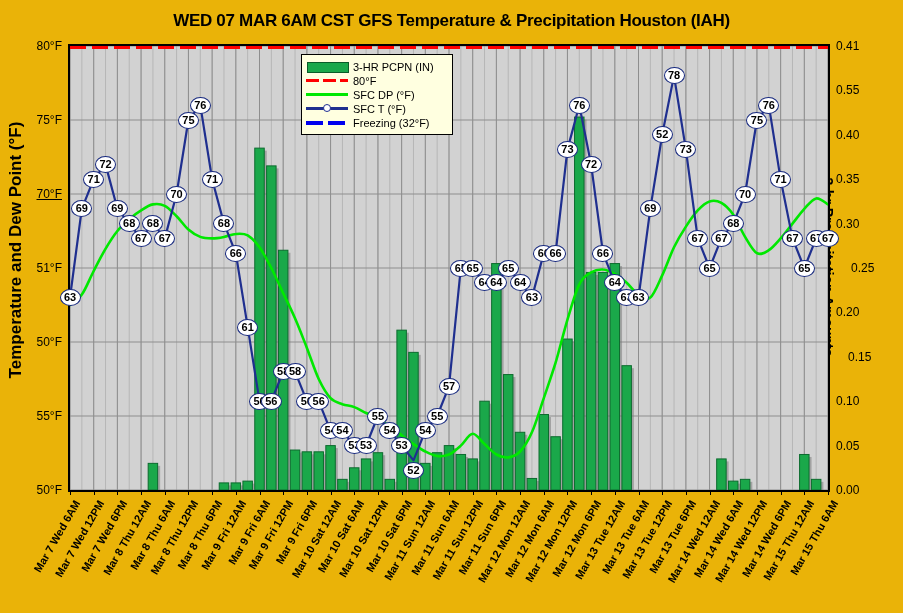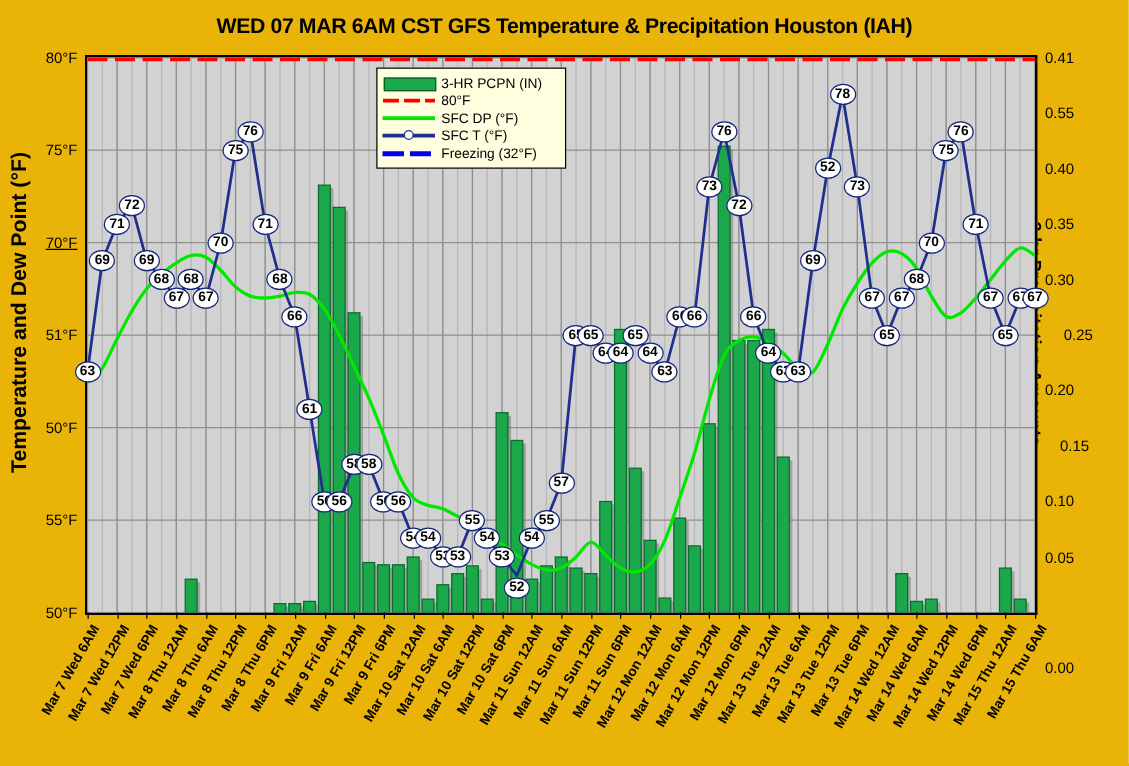"0.00" div.ytick { margin-top: 44px -> none }
